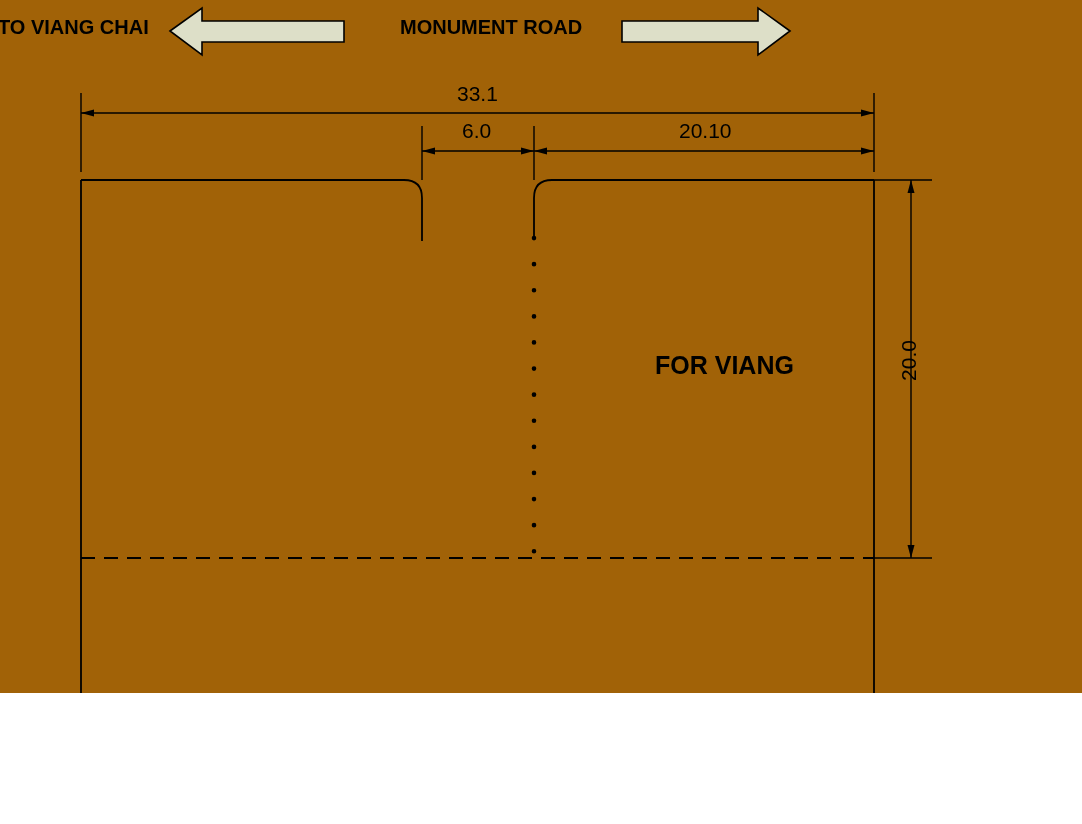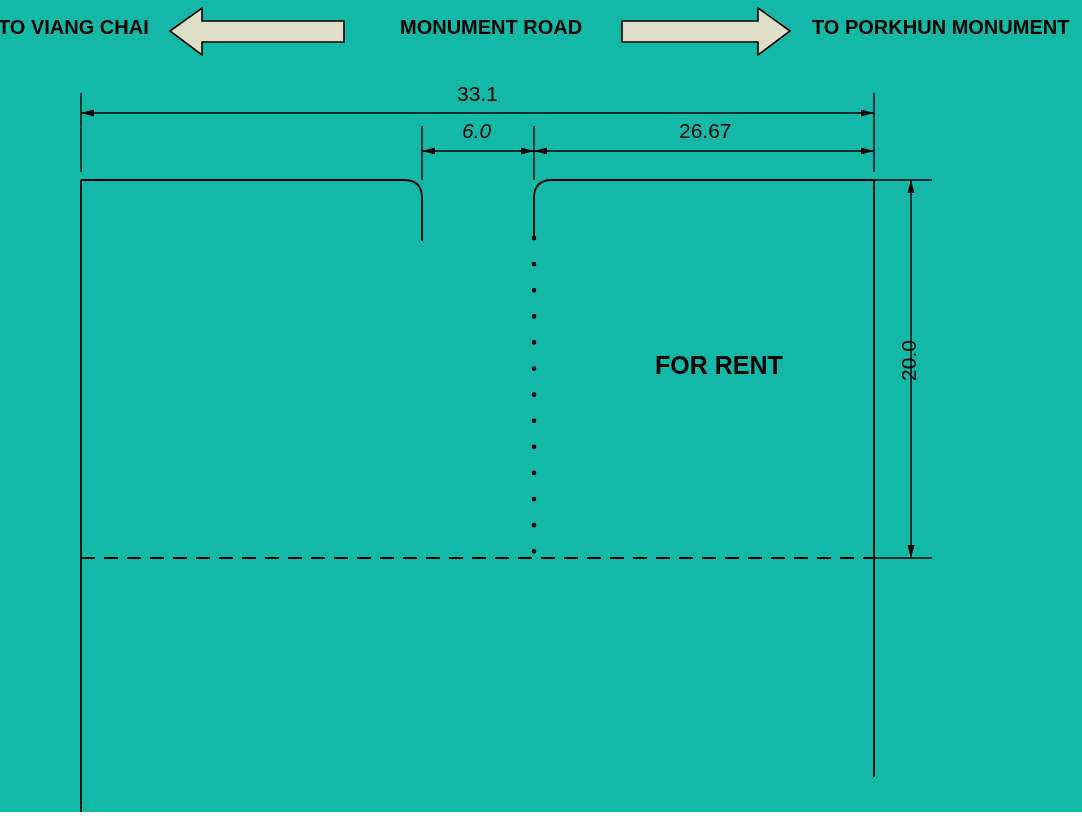"TO VIANG CHAI" #stage { background: #14b8a6 -> #a16207; height: 812px -> 693px }
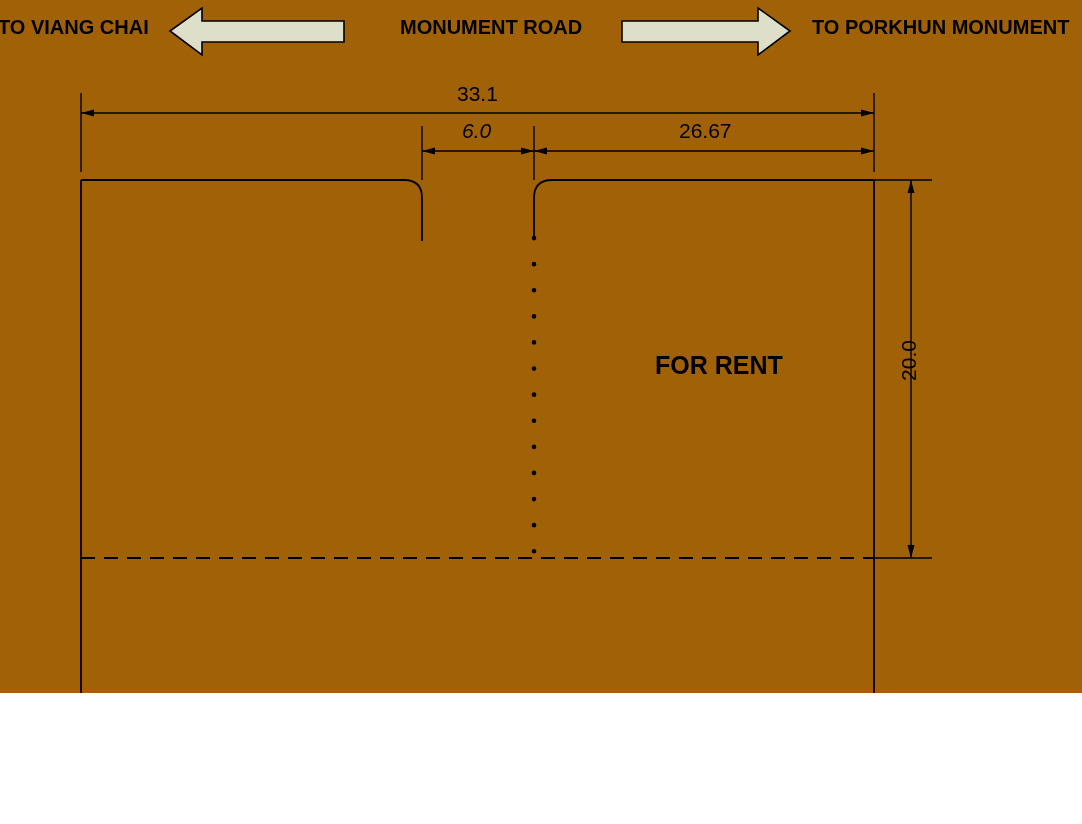"TO PORKHUN MONUMENT" div.hdr-label { html: <div>TO PORKHUN MONUMENT</div> -> none }
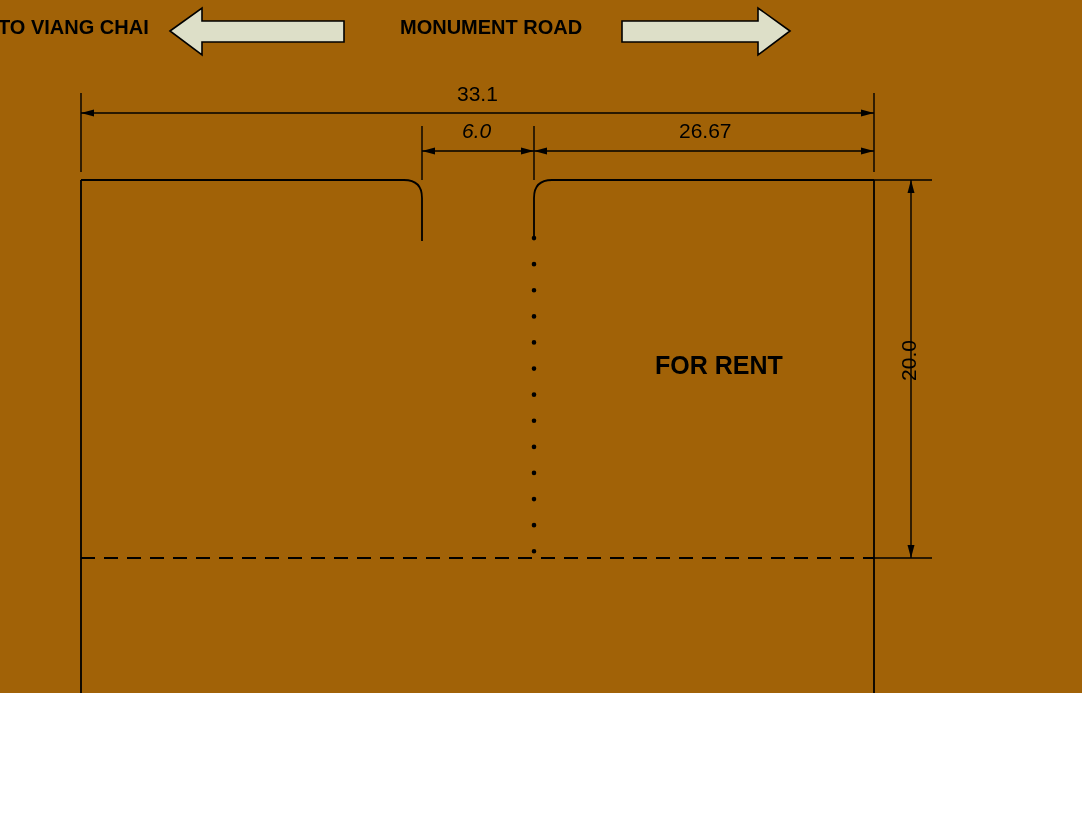"6.0" #dim-6 { font-style: italic -> none }
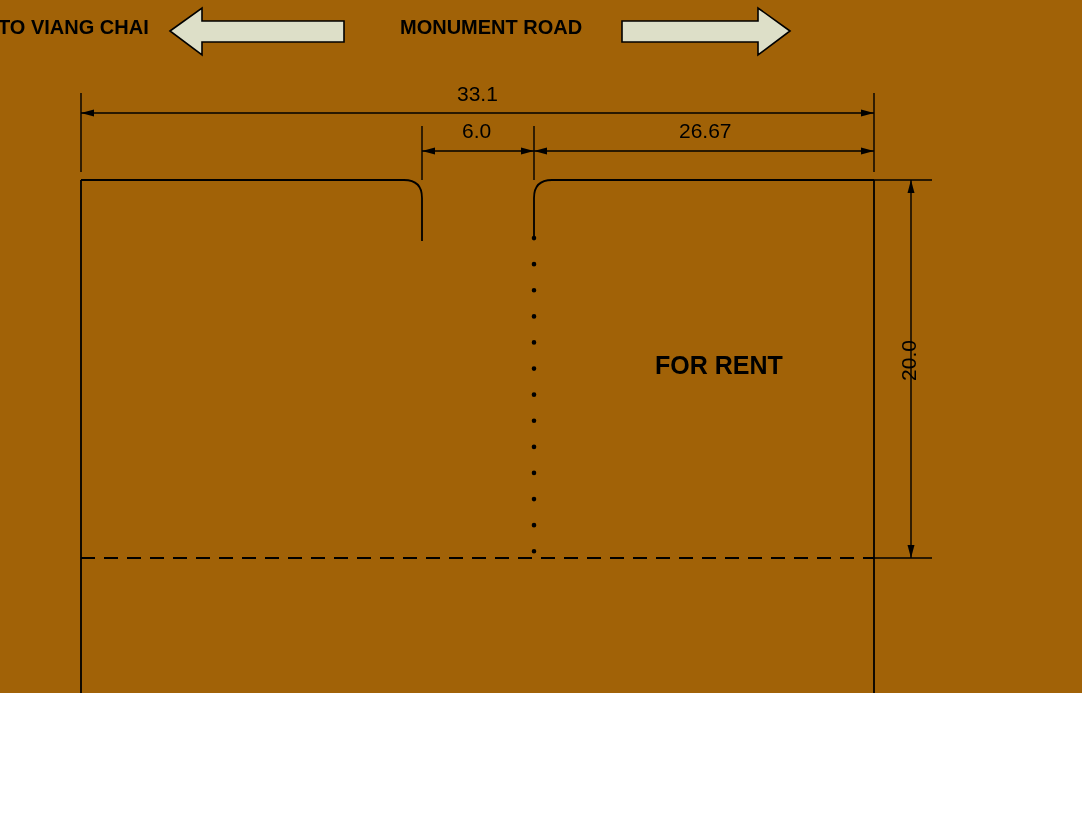"26.67" div.dim-text { text: 26.67 -> 20.10 }
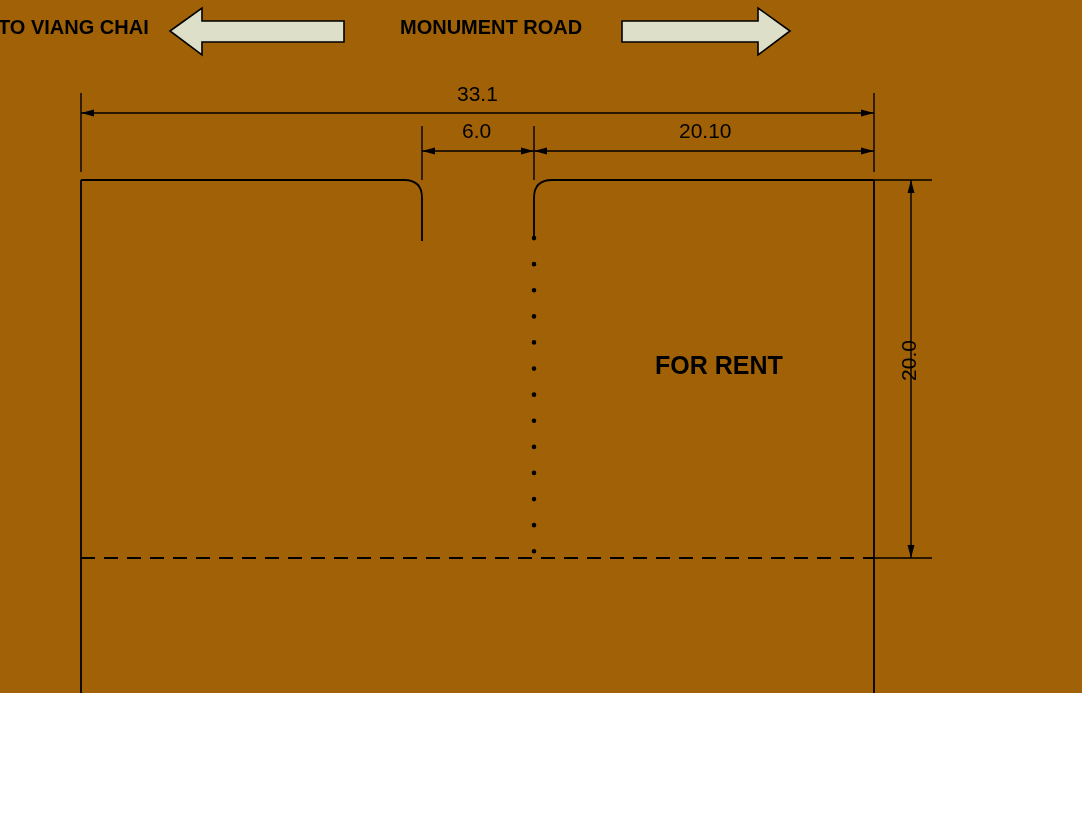"FOR RENT" div { text: RENT -> VIANG }
